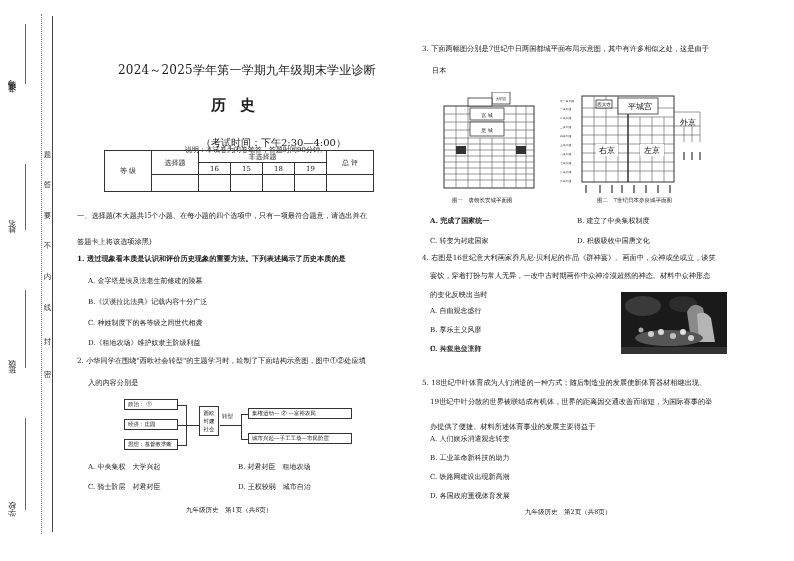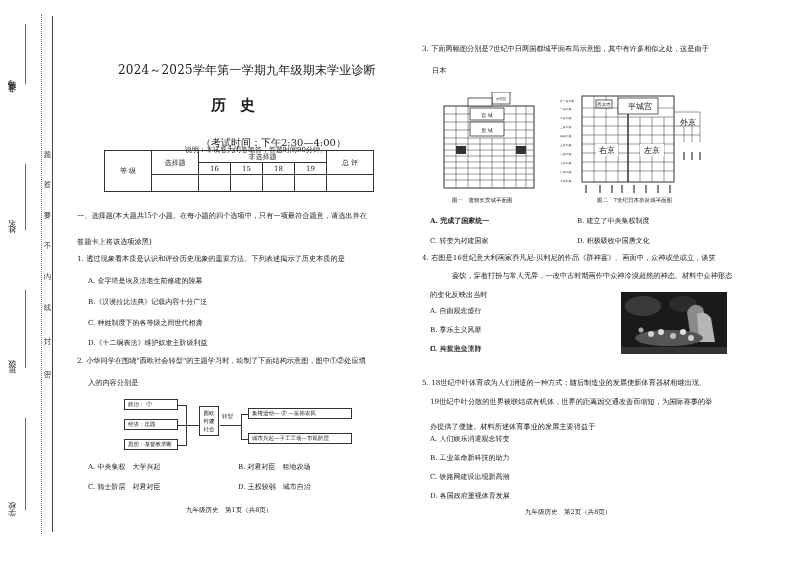"1. 透过现象看本质是认识和评价历史现象的重要方法。下列表述揭示了历史本质的是" div.abs { font-weight: none -> bold }
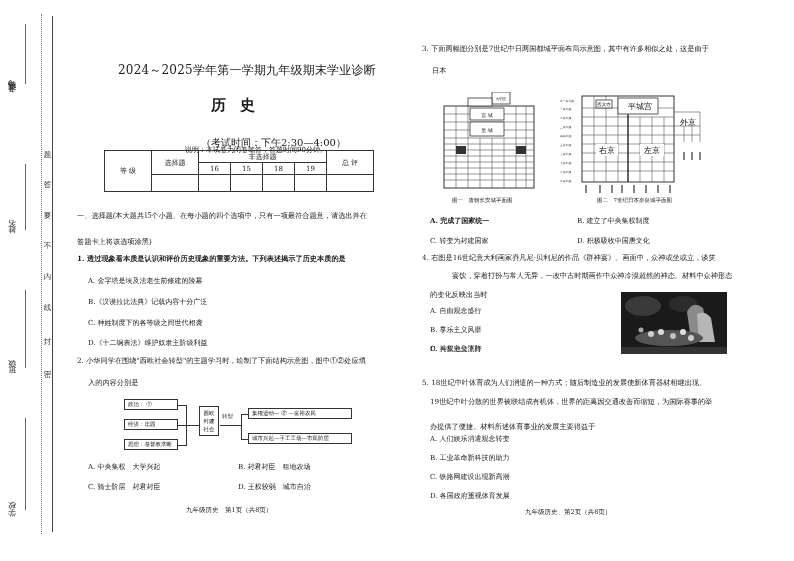"宴饮，穿着打扮与常人无异，一改中古时期画作中众神冷漠超然的神态。材料中众神形态" div.abs { margin-left: 22px -> none }
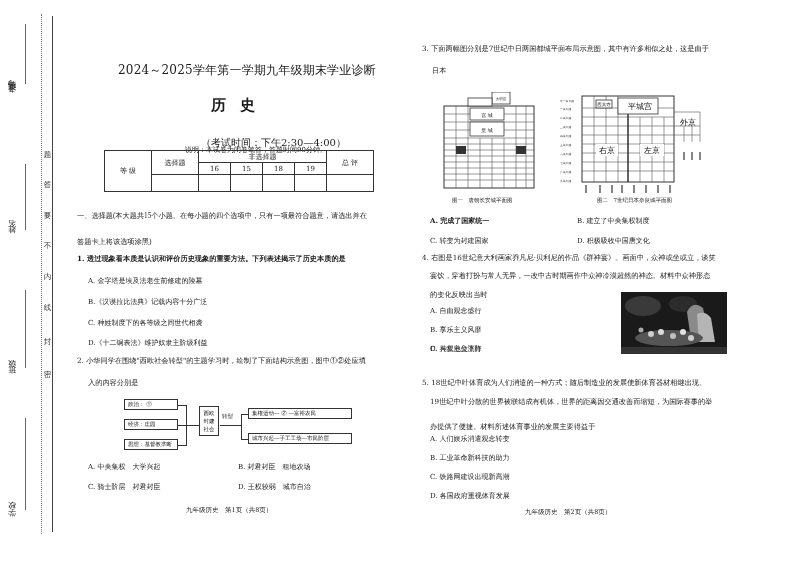"D.《十二铜表法》维护奴隶主阶级利益" div.abs { text: 十二铜表法 -> 租地农场 }
